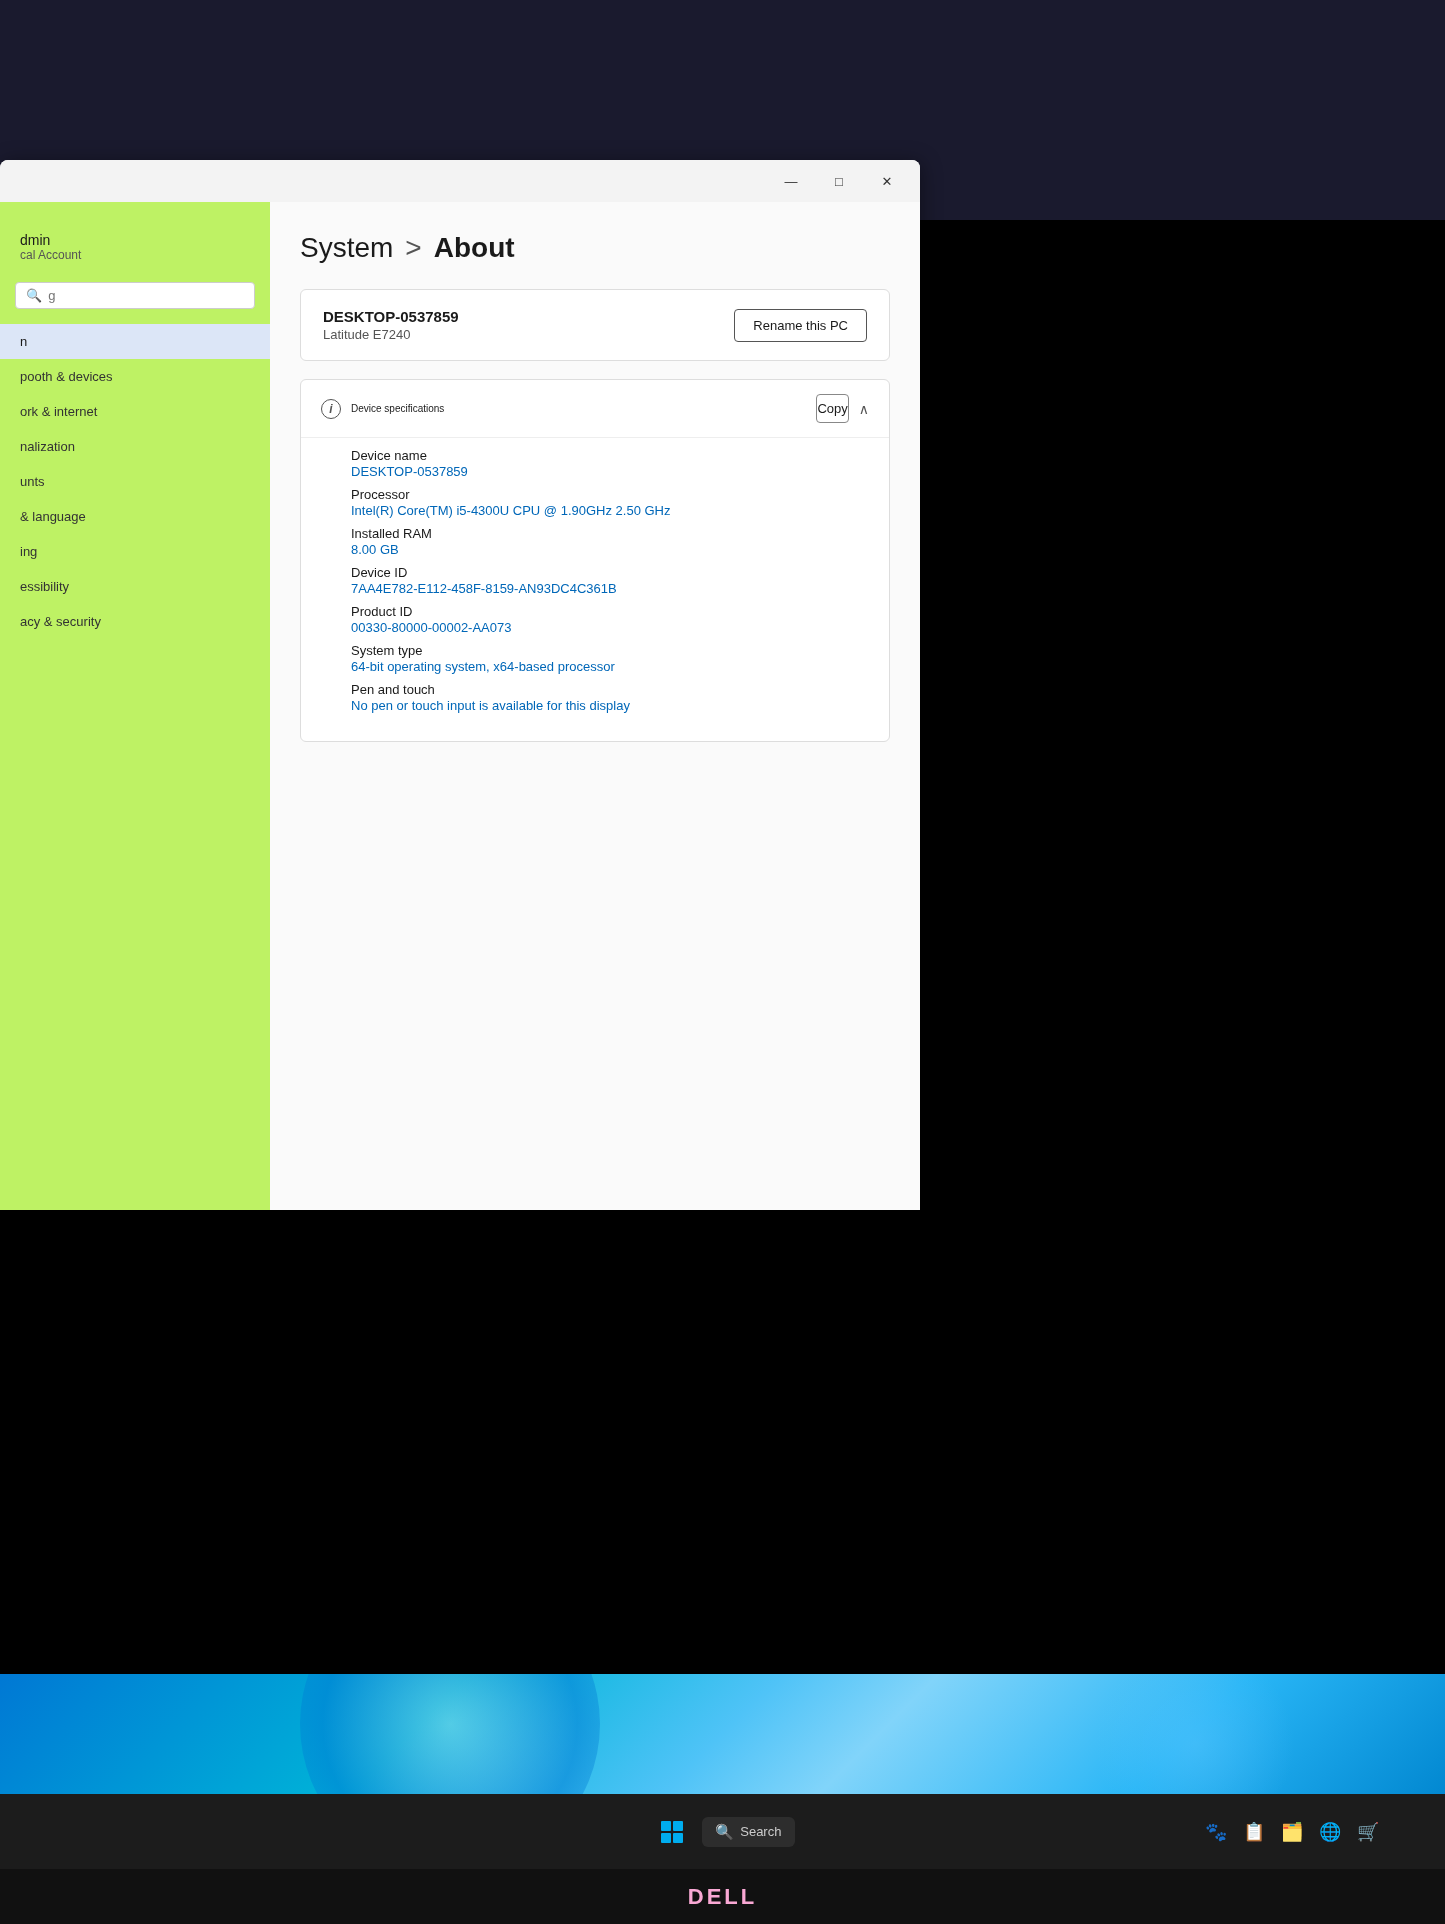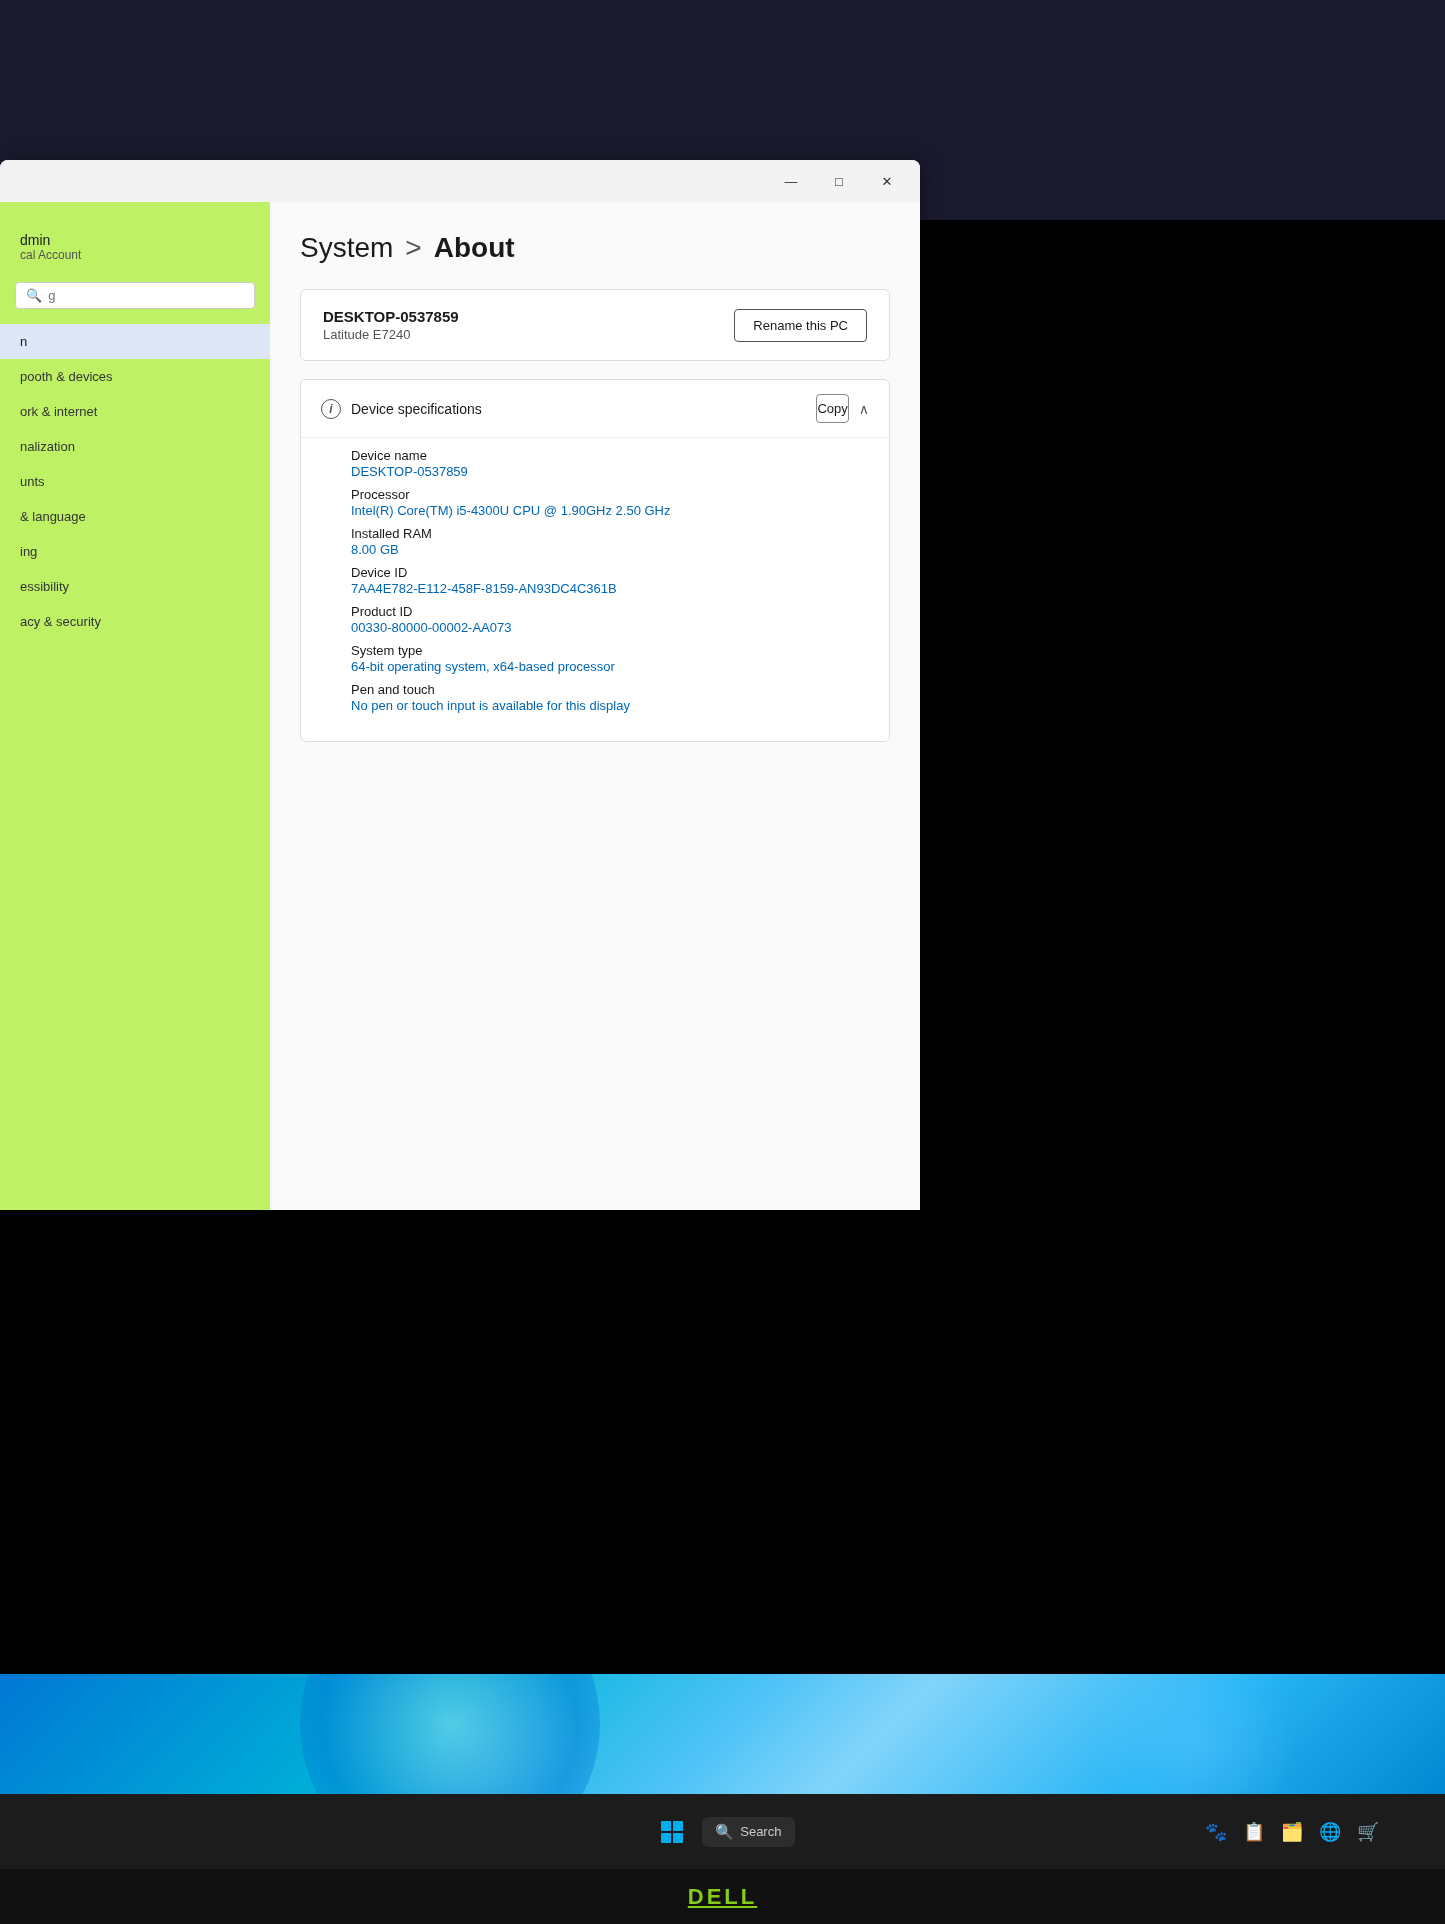"Device specifications" .device-specs-title { font-size: 14px -> 10px }
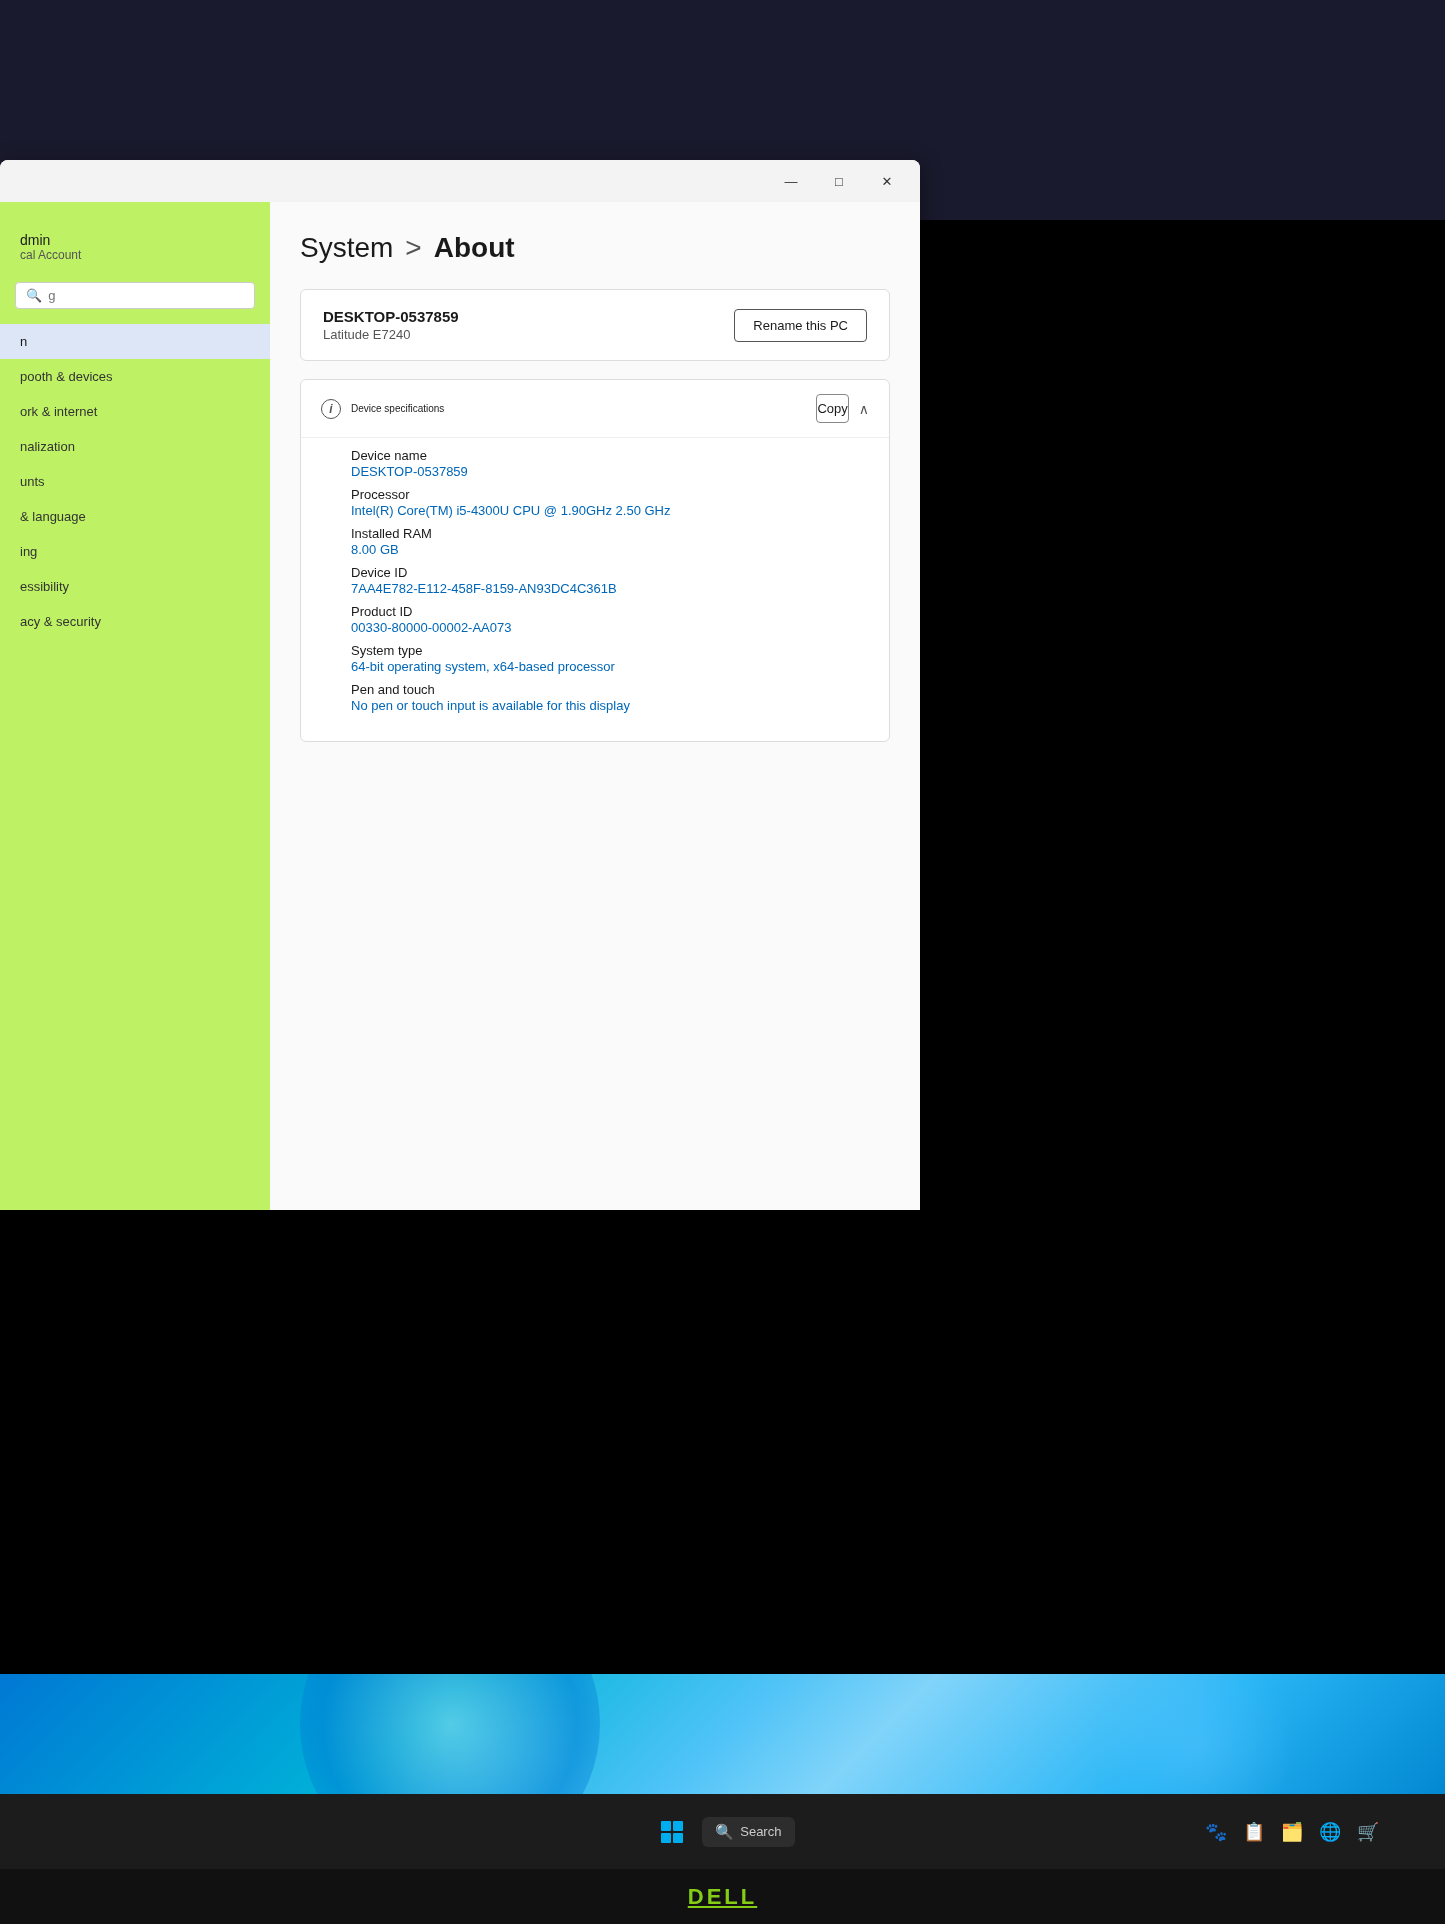"DELL" .dell-logo { color: #84cc16 -> #f9a8d4; text-decoration: underline -> none }
